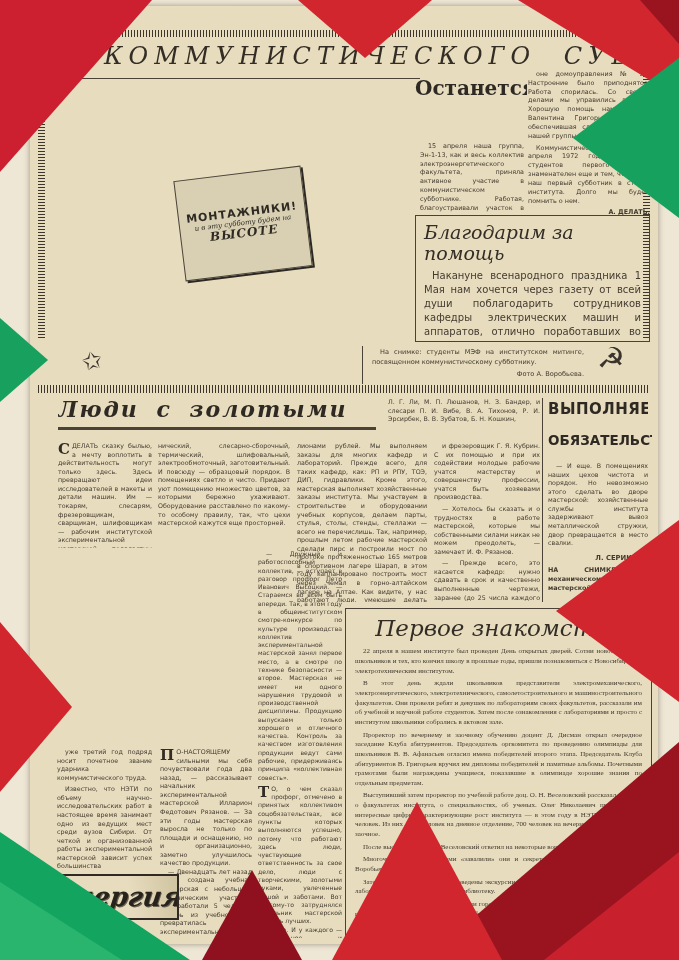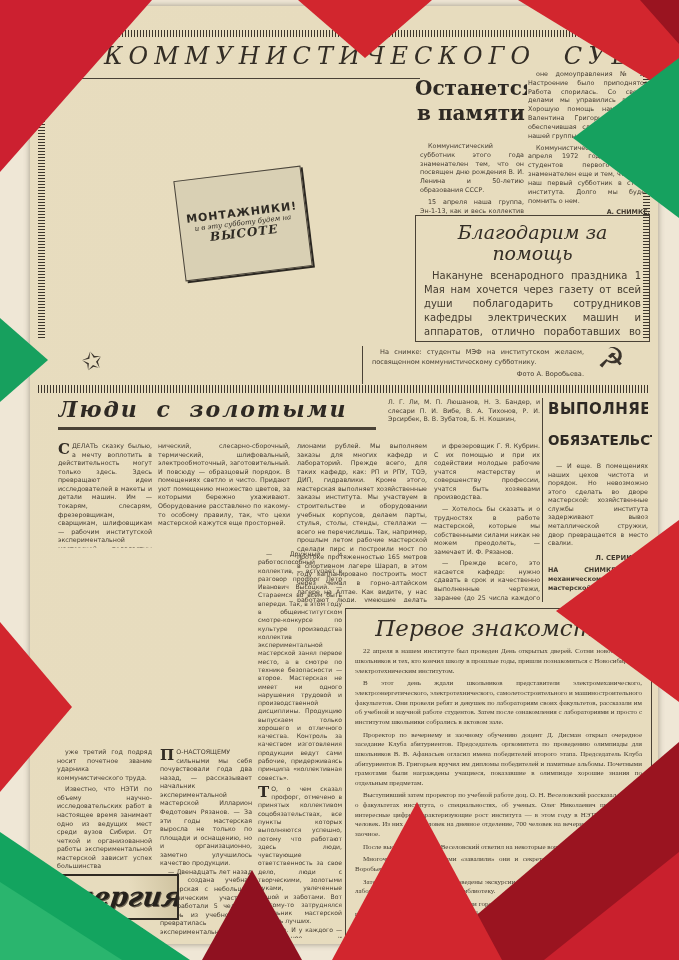"в памяти" div { html: <div>в памяти</div> -> none }
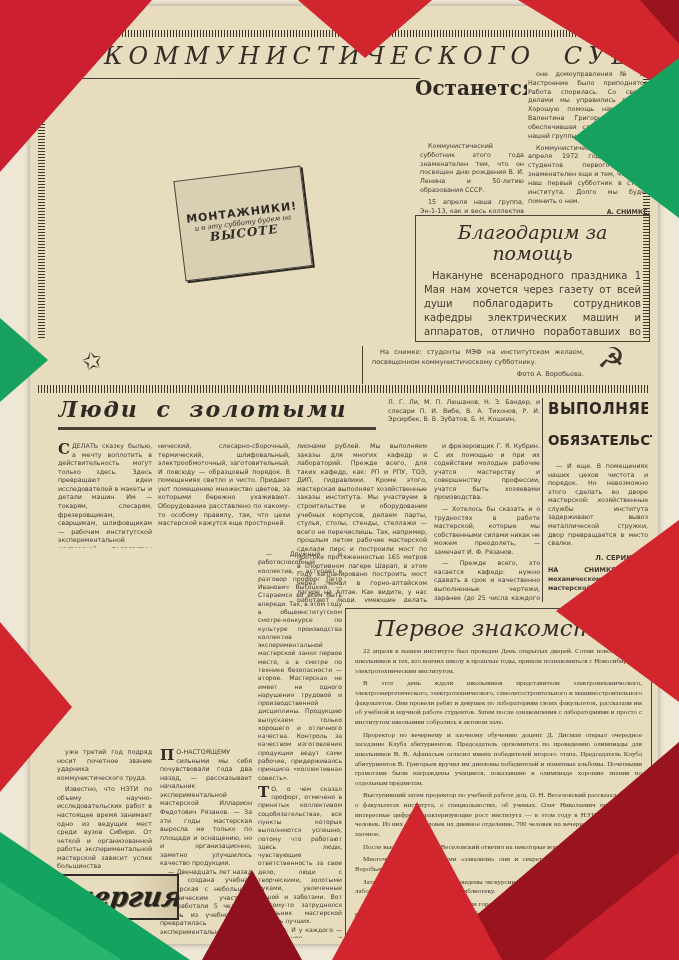"Коммунистический субботник этого года" p { html: <p>Коммунистический субботник этого года знаменателен тем, что он посвящен дню рождения В. И. Ленина и 50-летию образования СССР.</p> -> none }
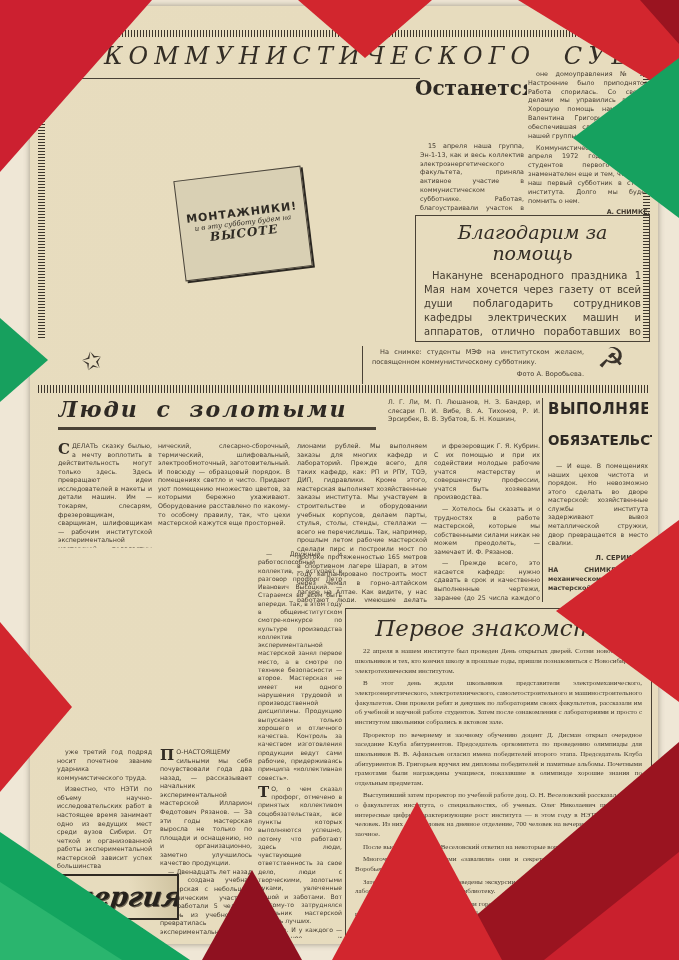"А. СНИМКЕ," p.mem-sign { text: СНИМКЕ -> ДЕЛАТЬ }
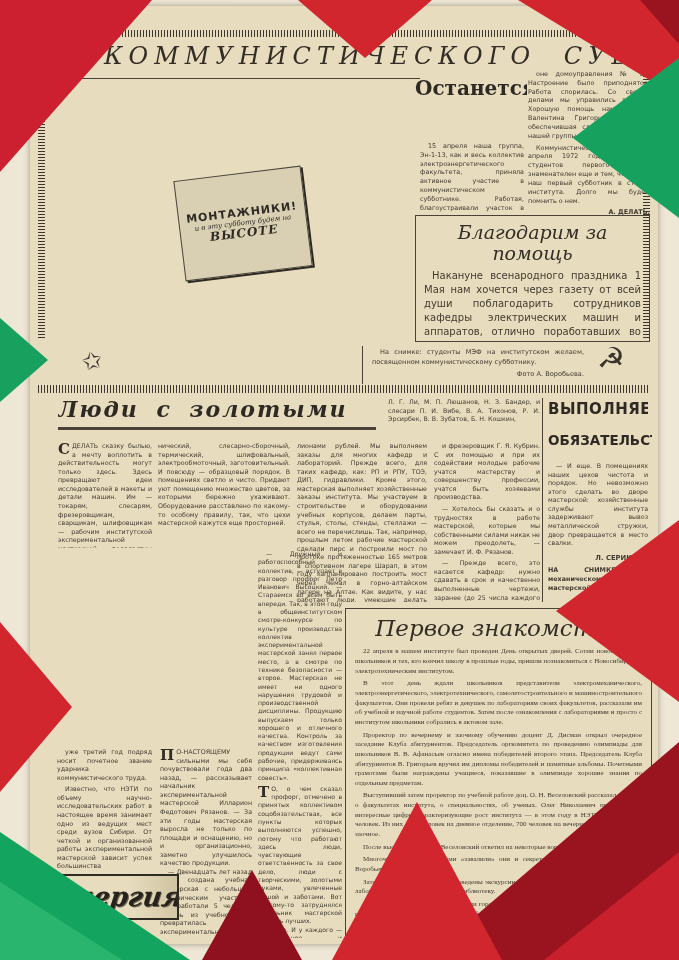"Благодарим за помощь" .thanks-title { text-align: center -> left }
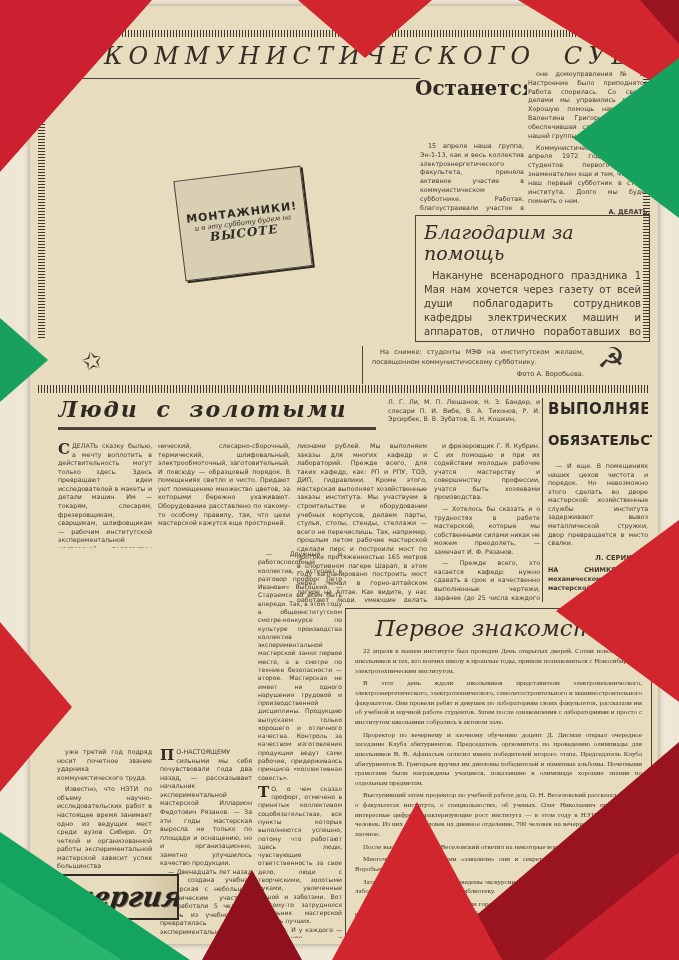"На снимке: студенты МЭФ на" p { text: желаем -> митинге }
